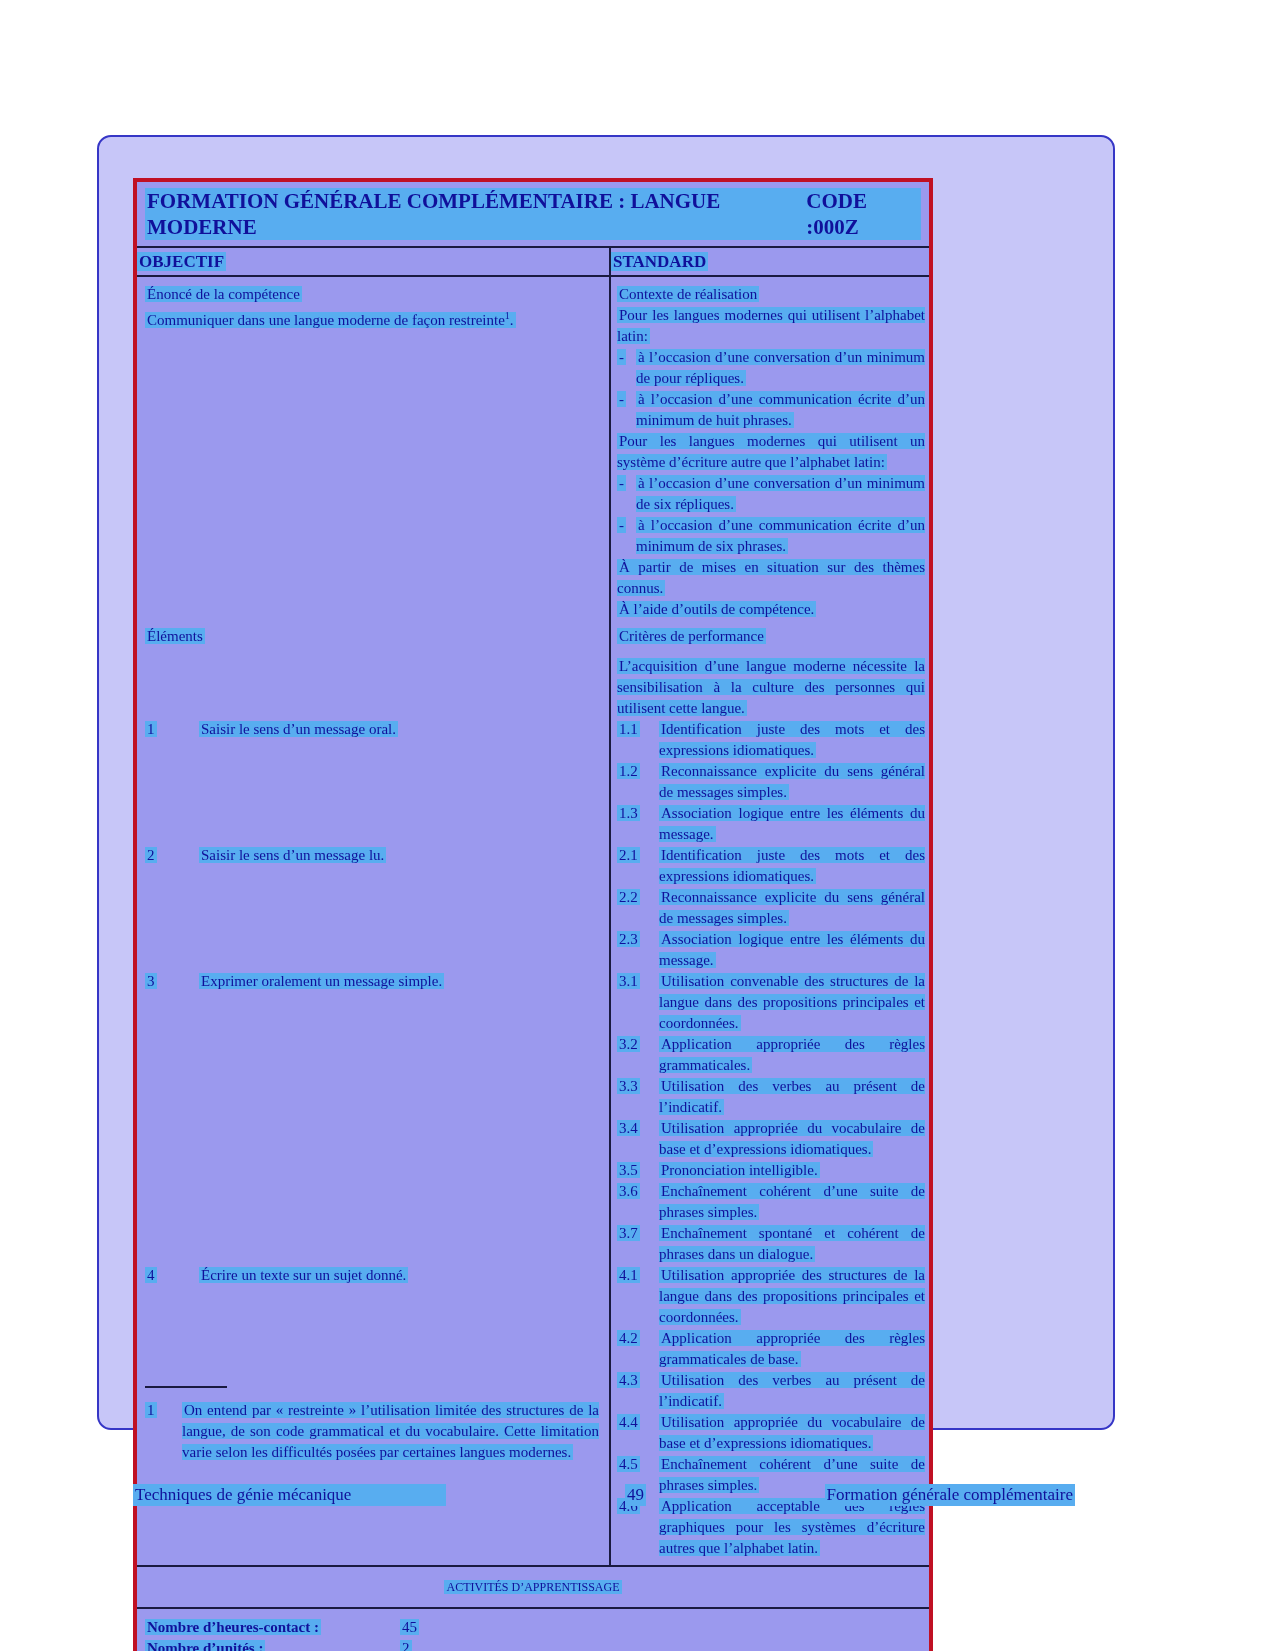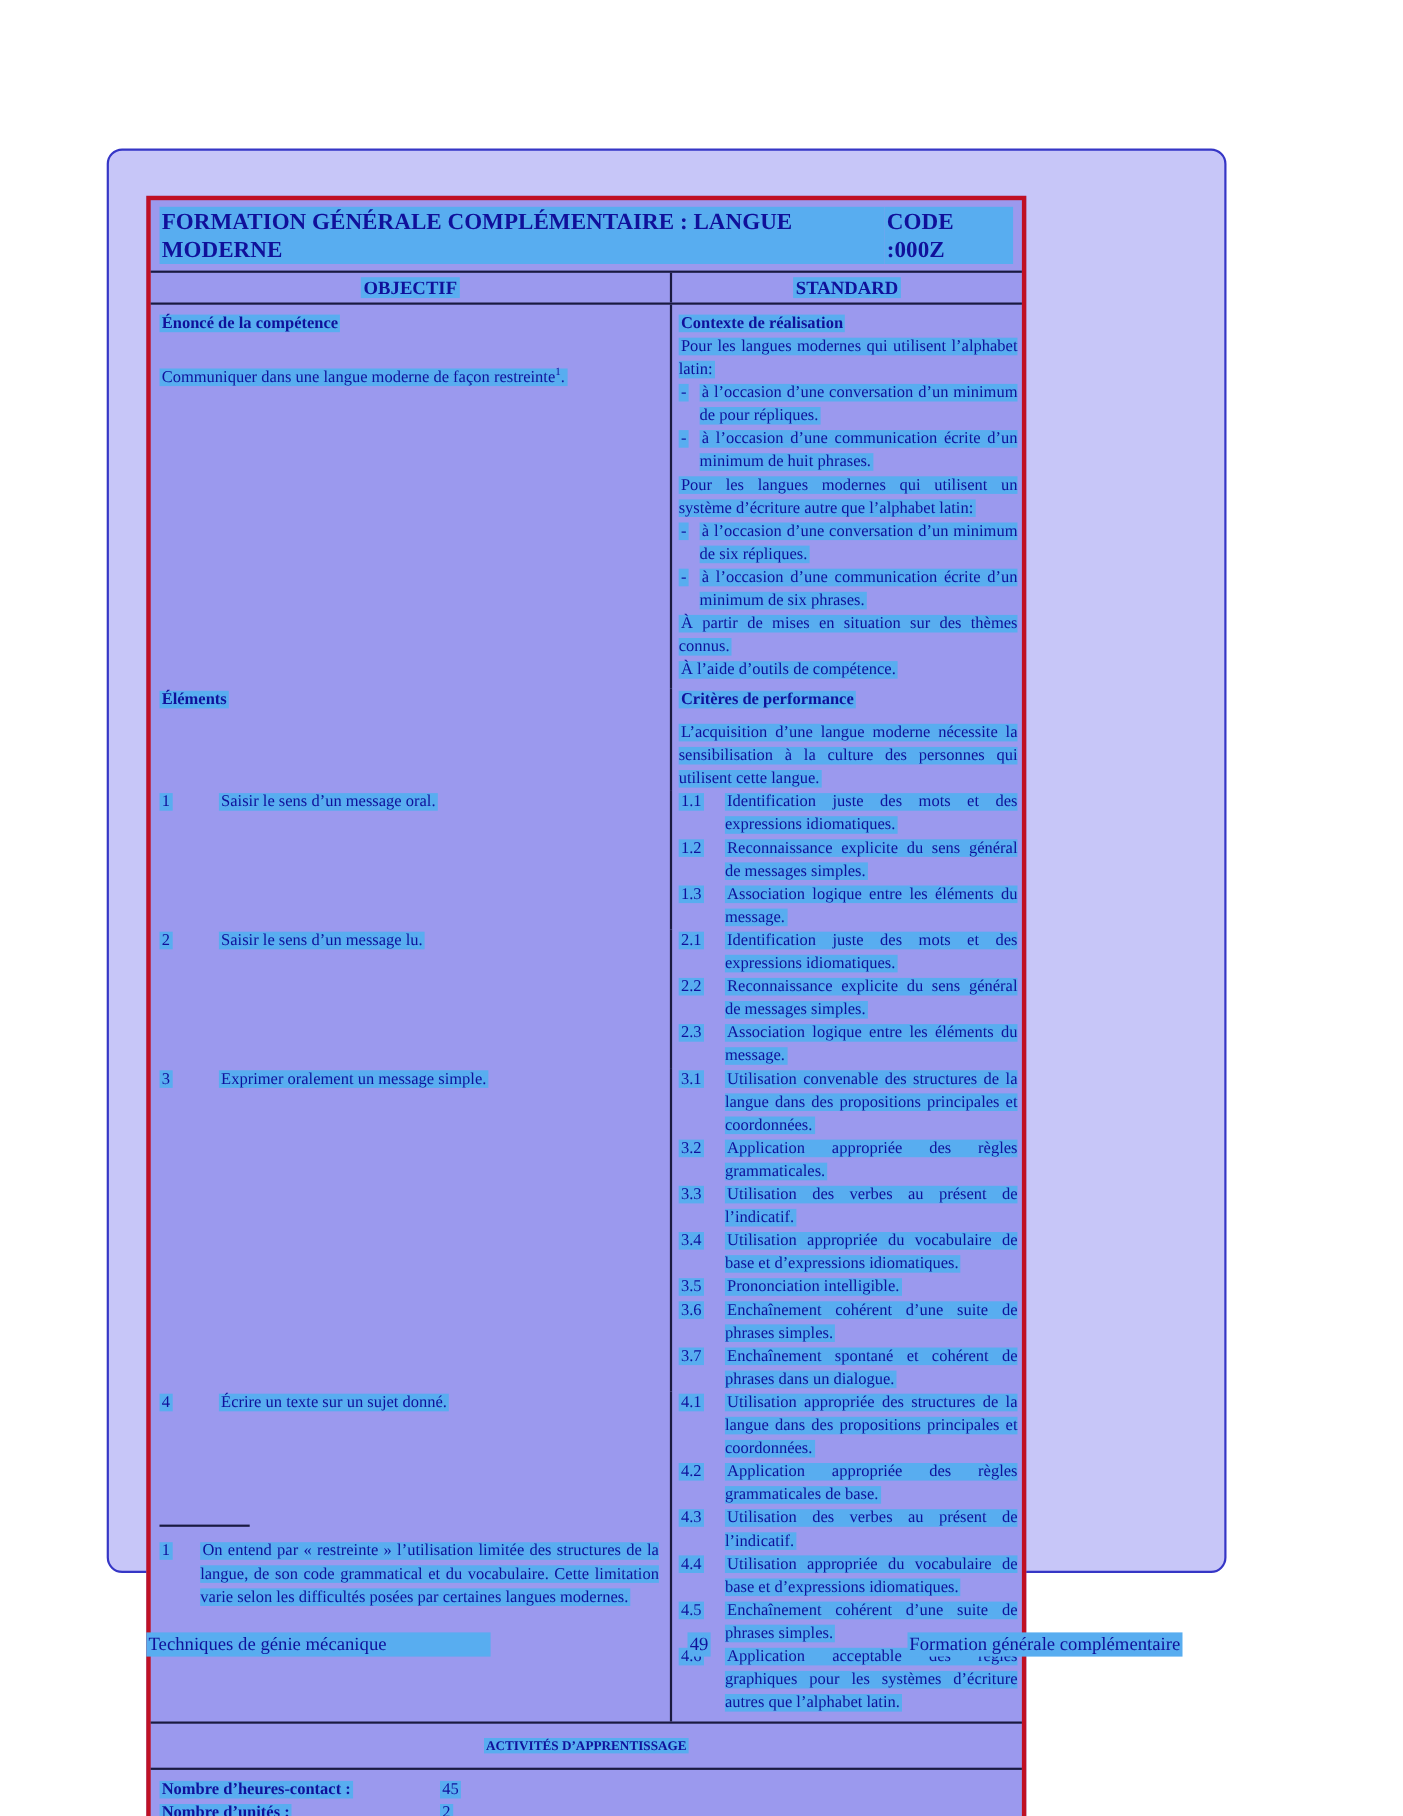"OBJECTIF" .col-head { text-align: center -> none }
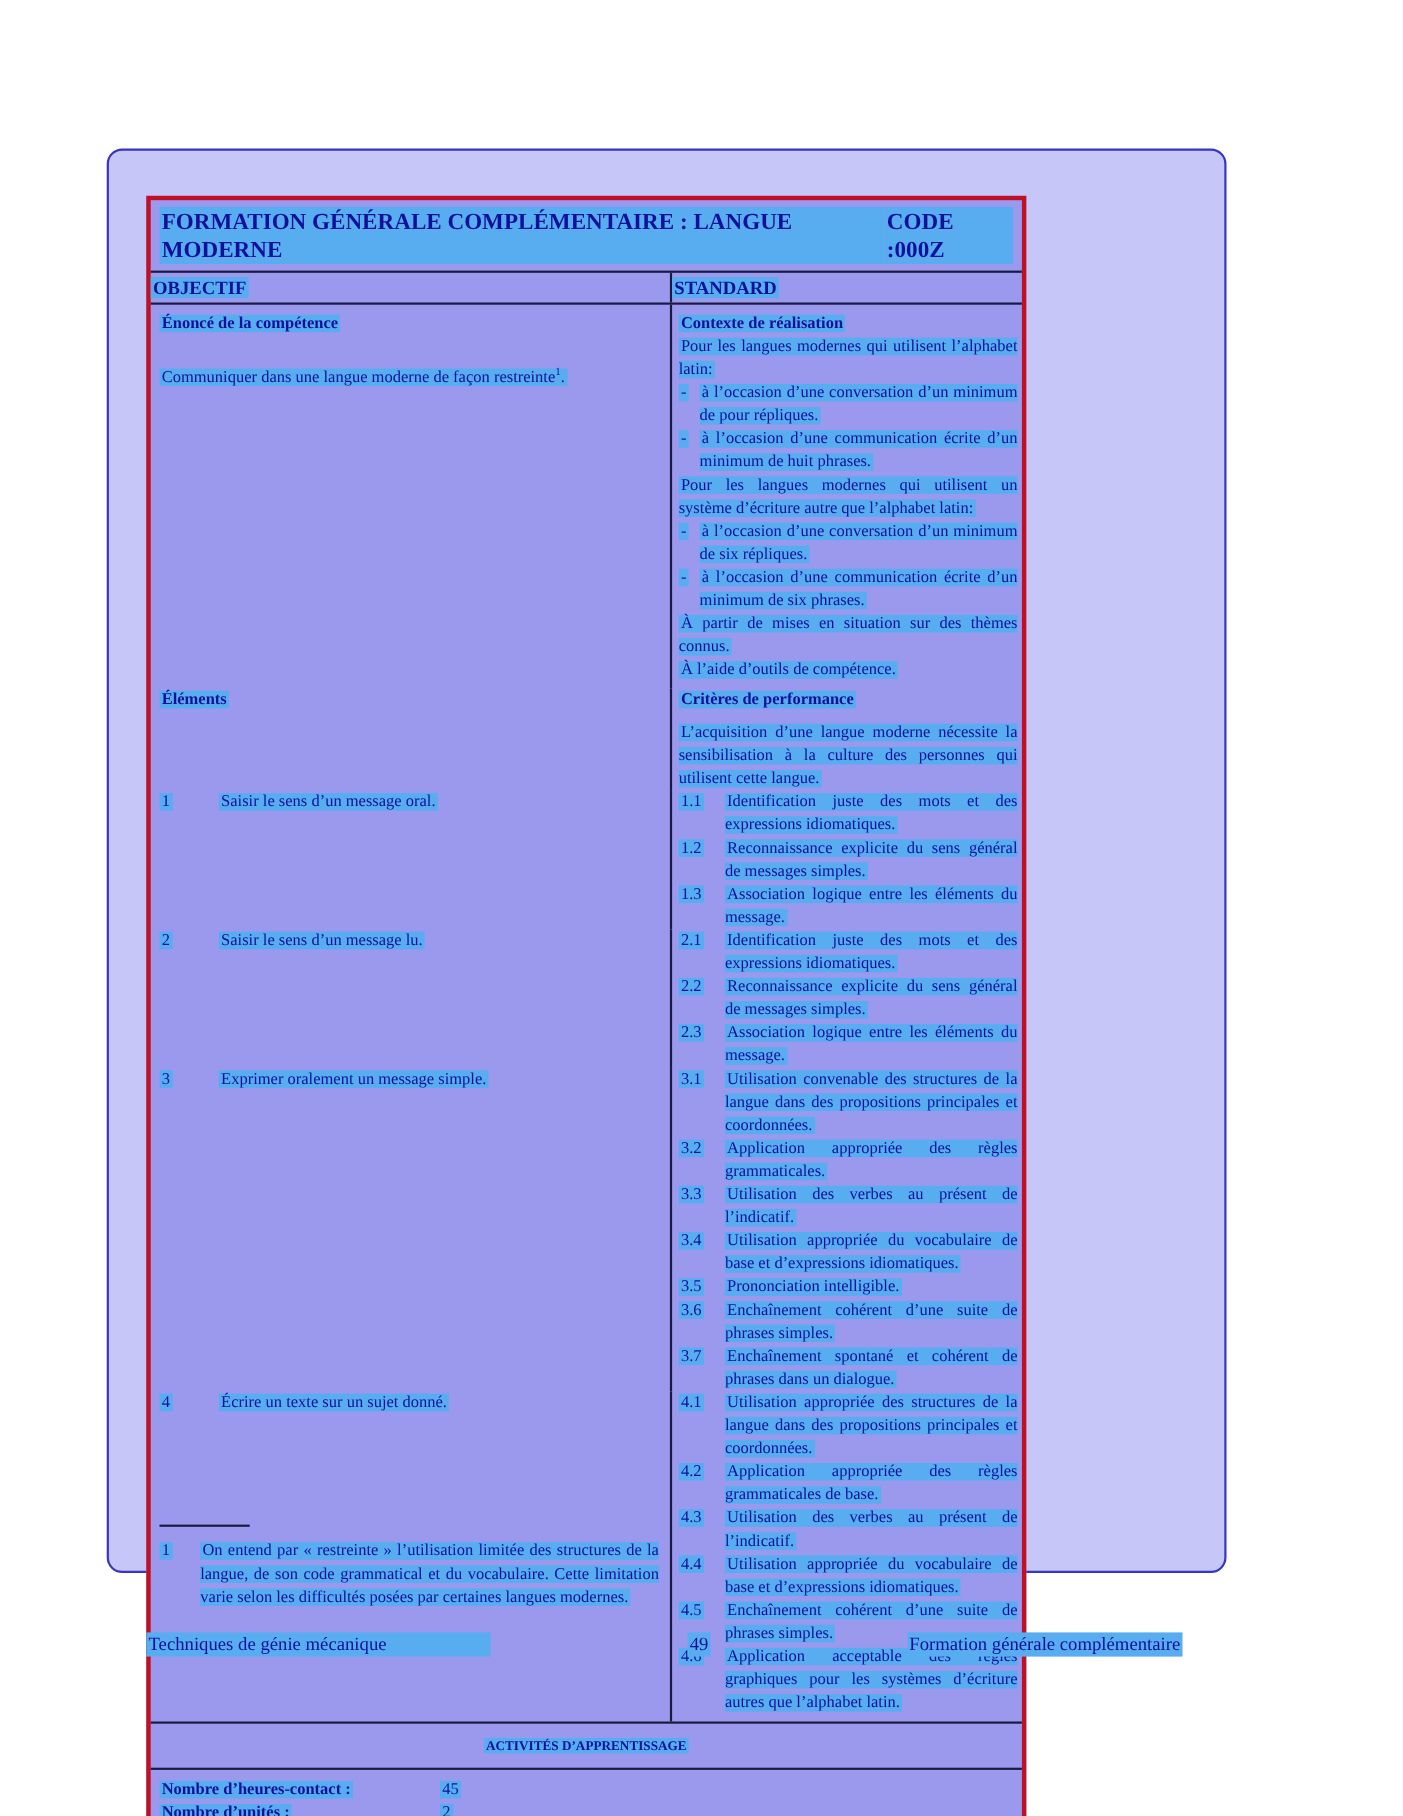"Énoncé de la compétence" .b { font-weight: bold -> normal }
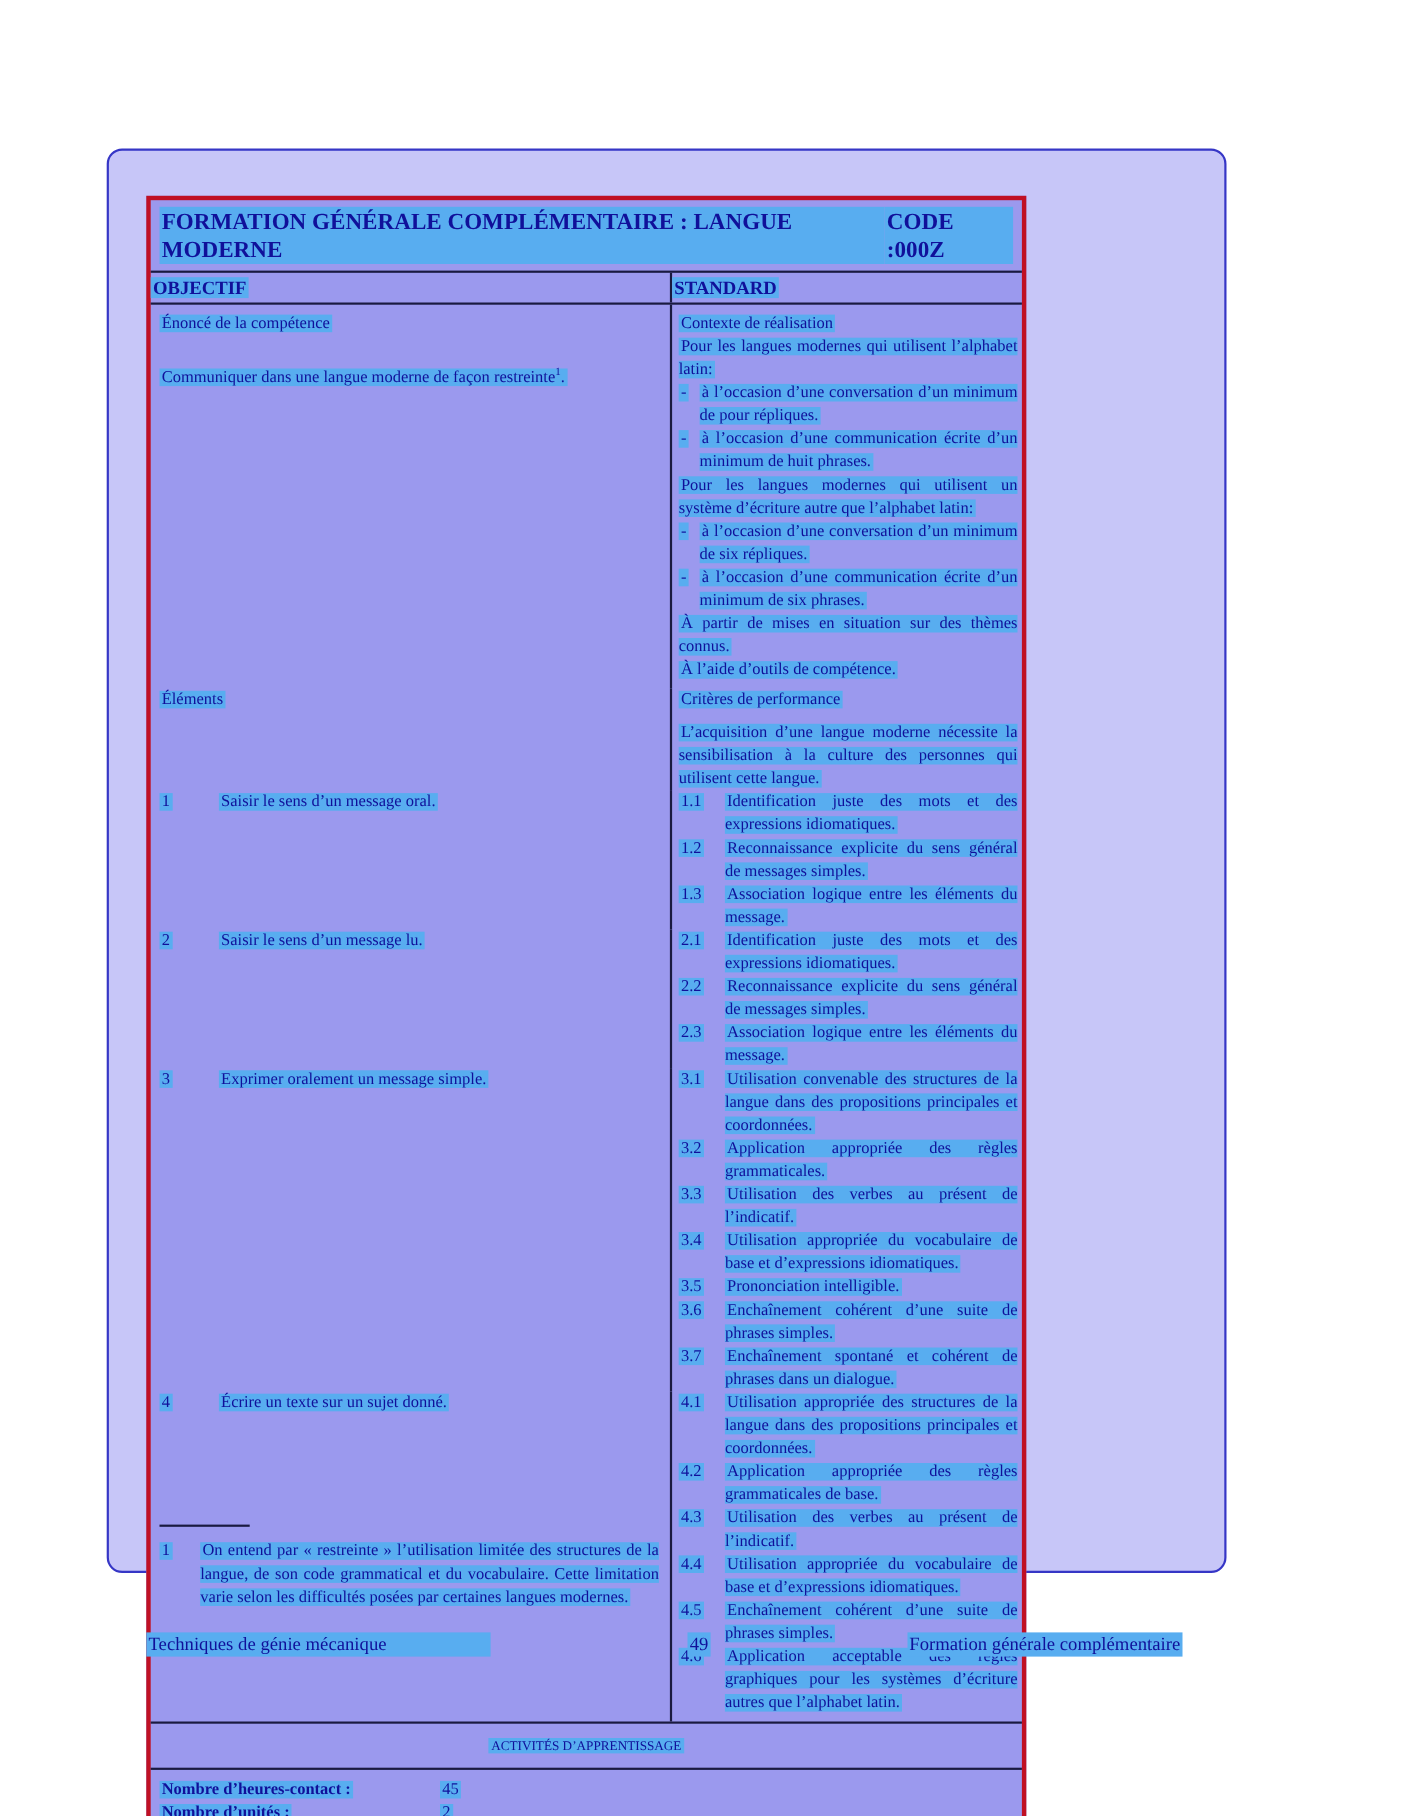"Communiquer dans une langue moderne" .competence { margin-top: 23px -> none }
